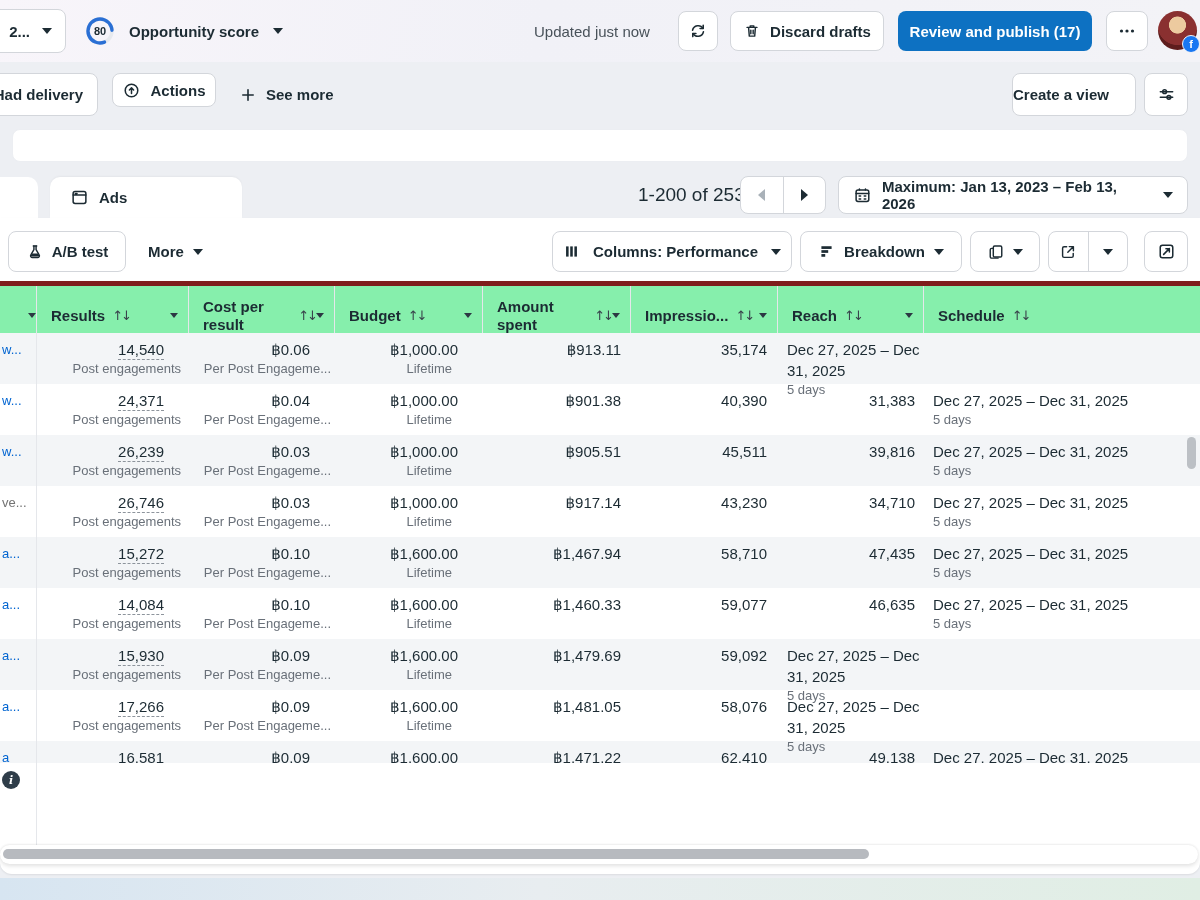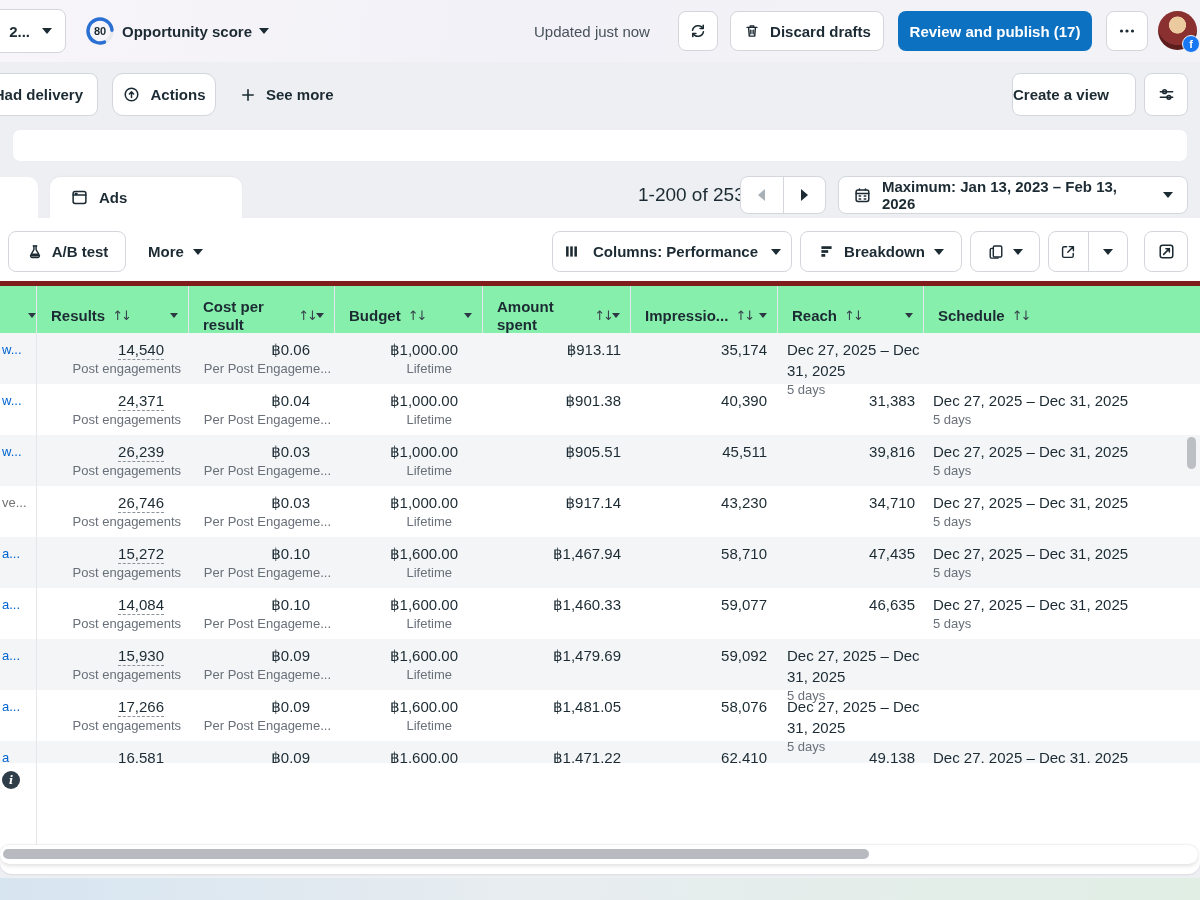"80" .score-group { gap: 7px -> 14px }
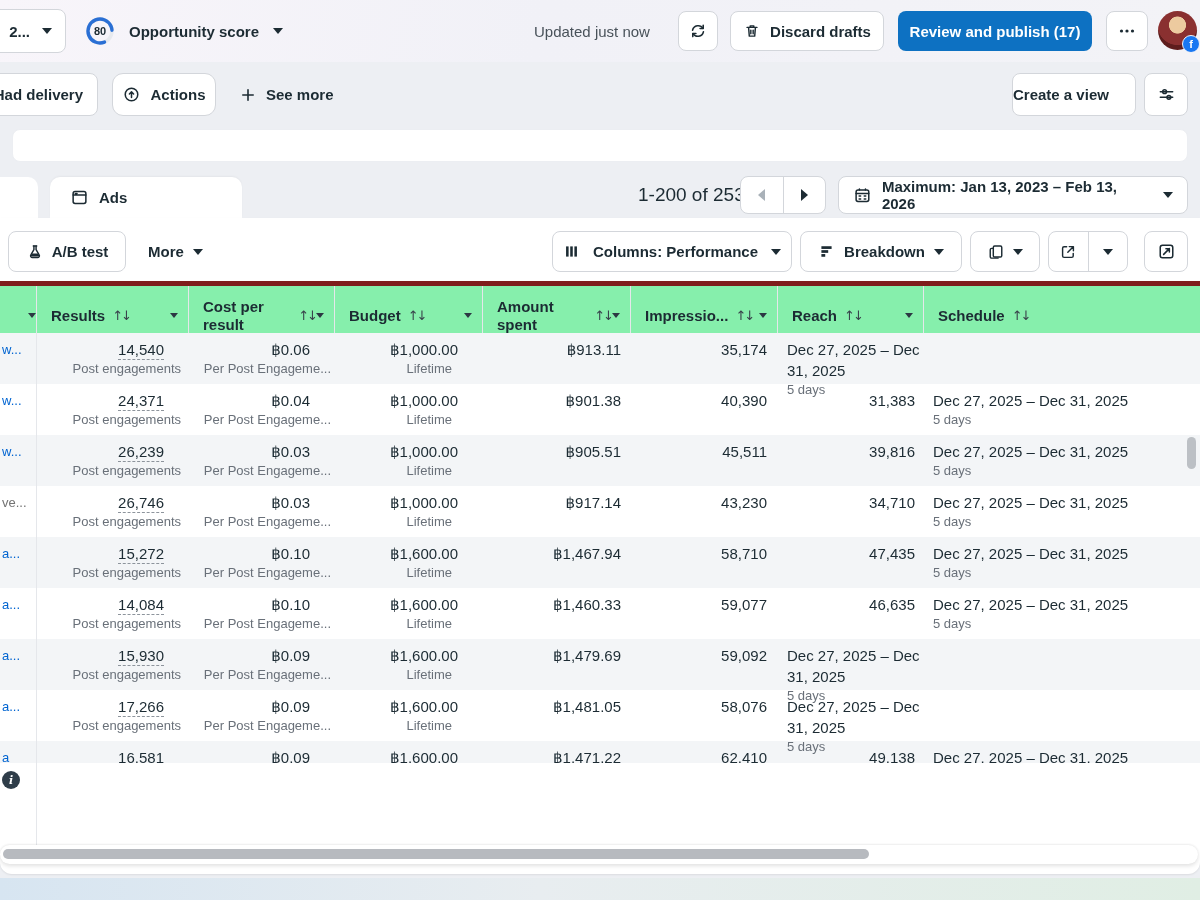"Actions" .actions-btn { border-radius: 11px -> none; height: 43px -> 34px }
